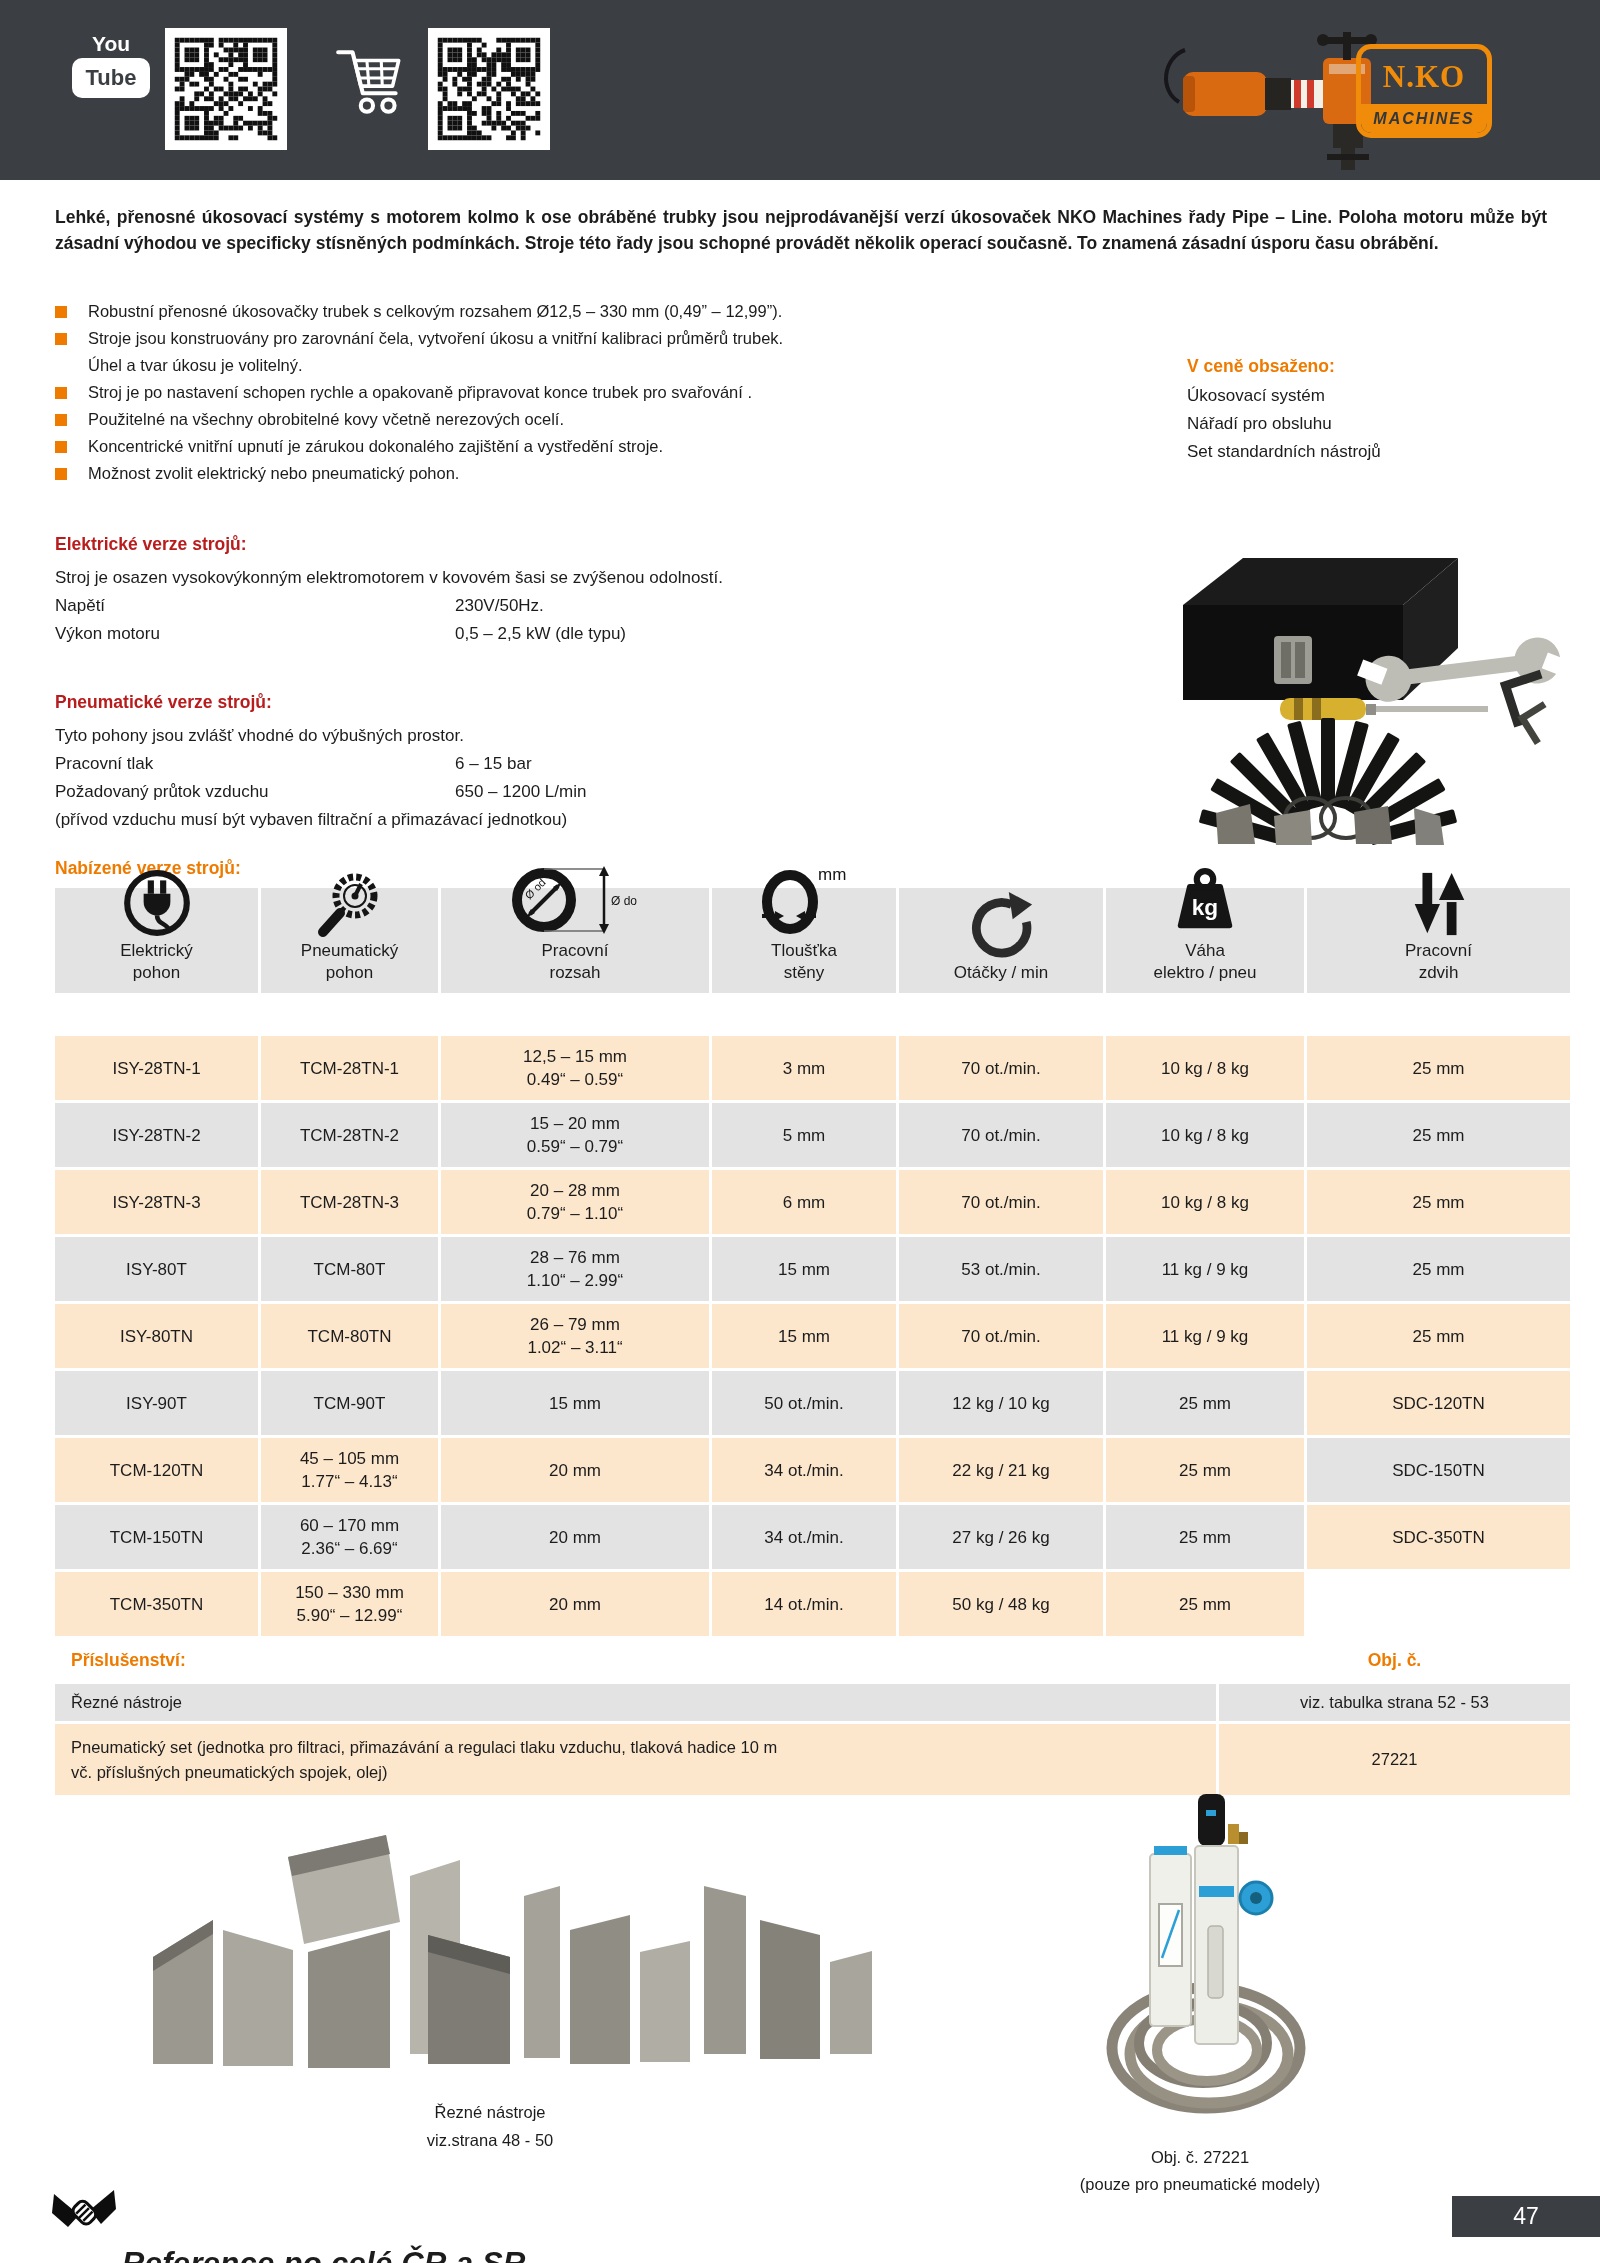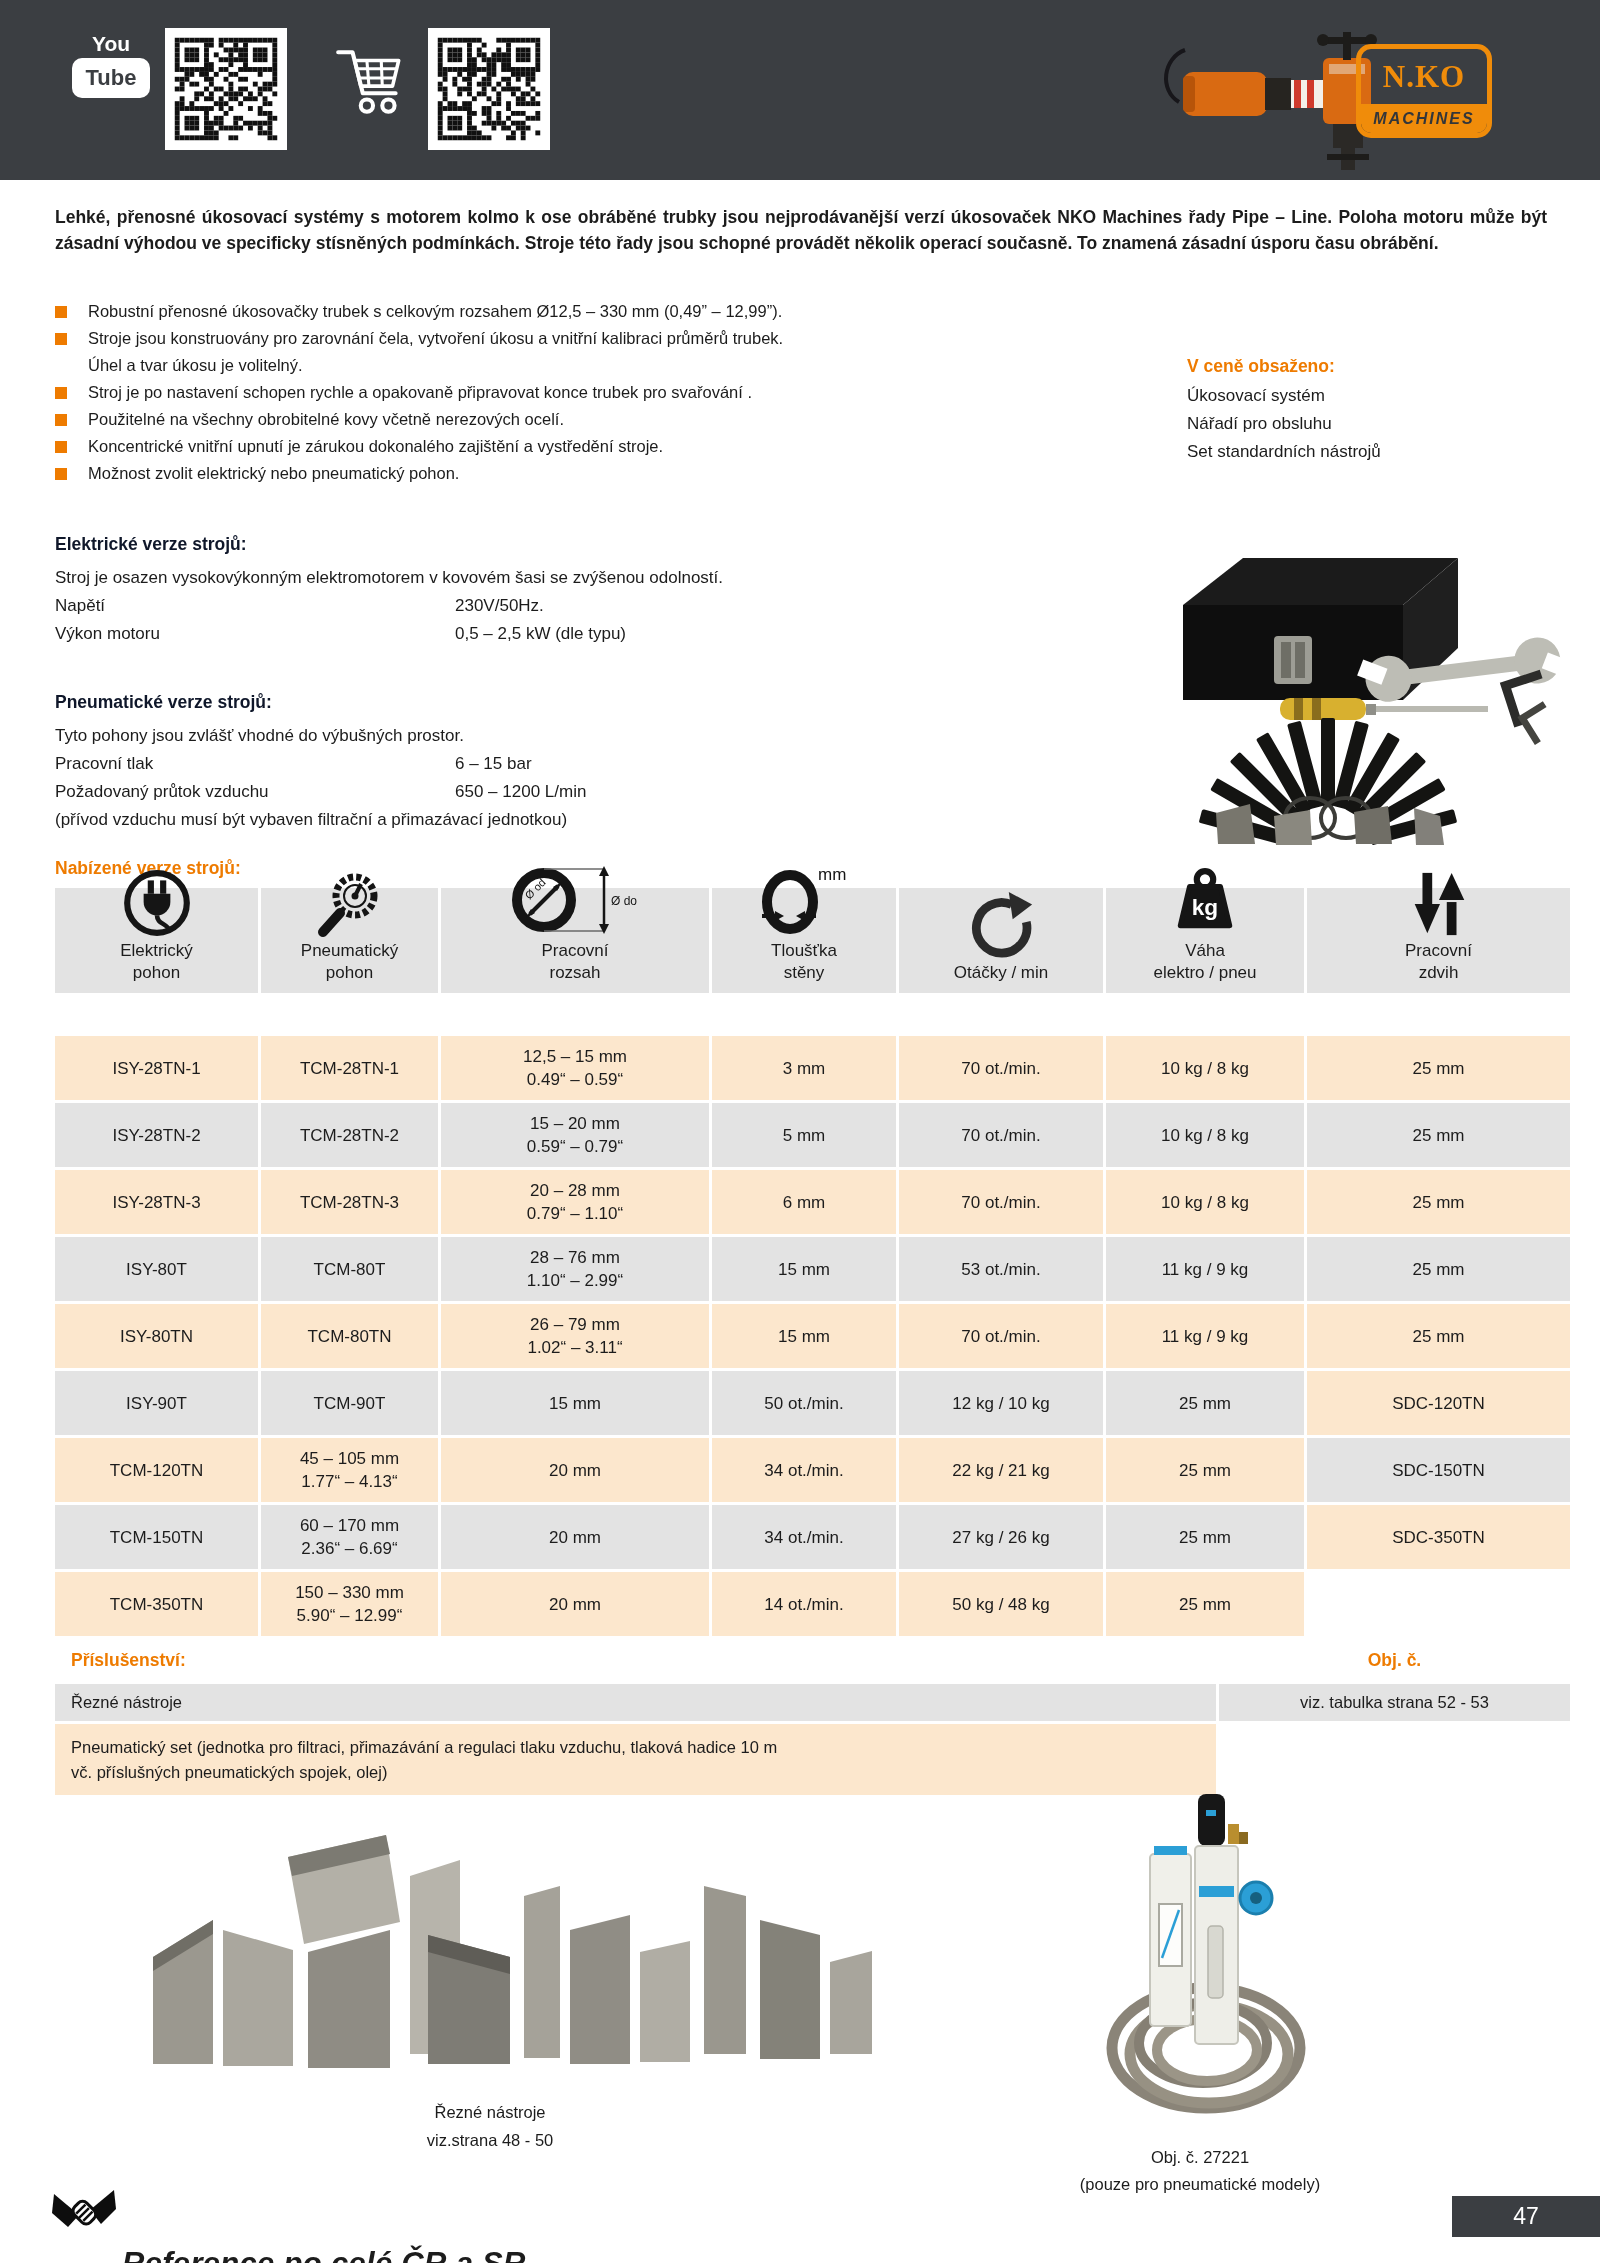"Elektrické verze strojů:" .section-title { color: #0f172a -> #b91c1c }
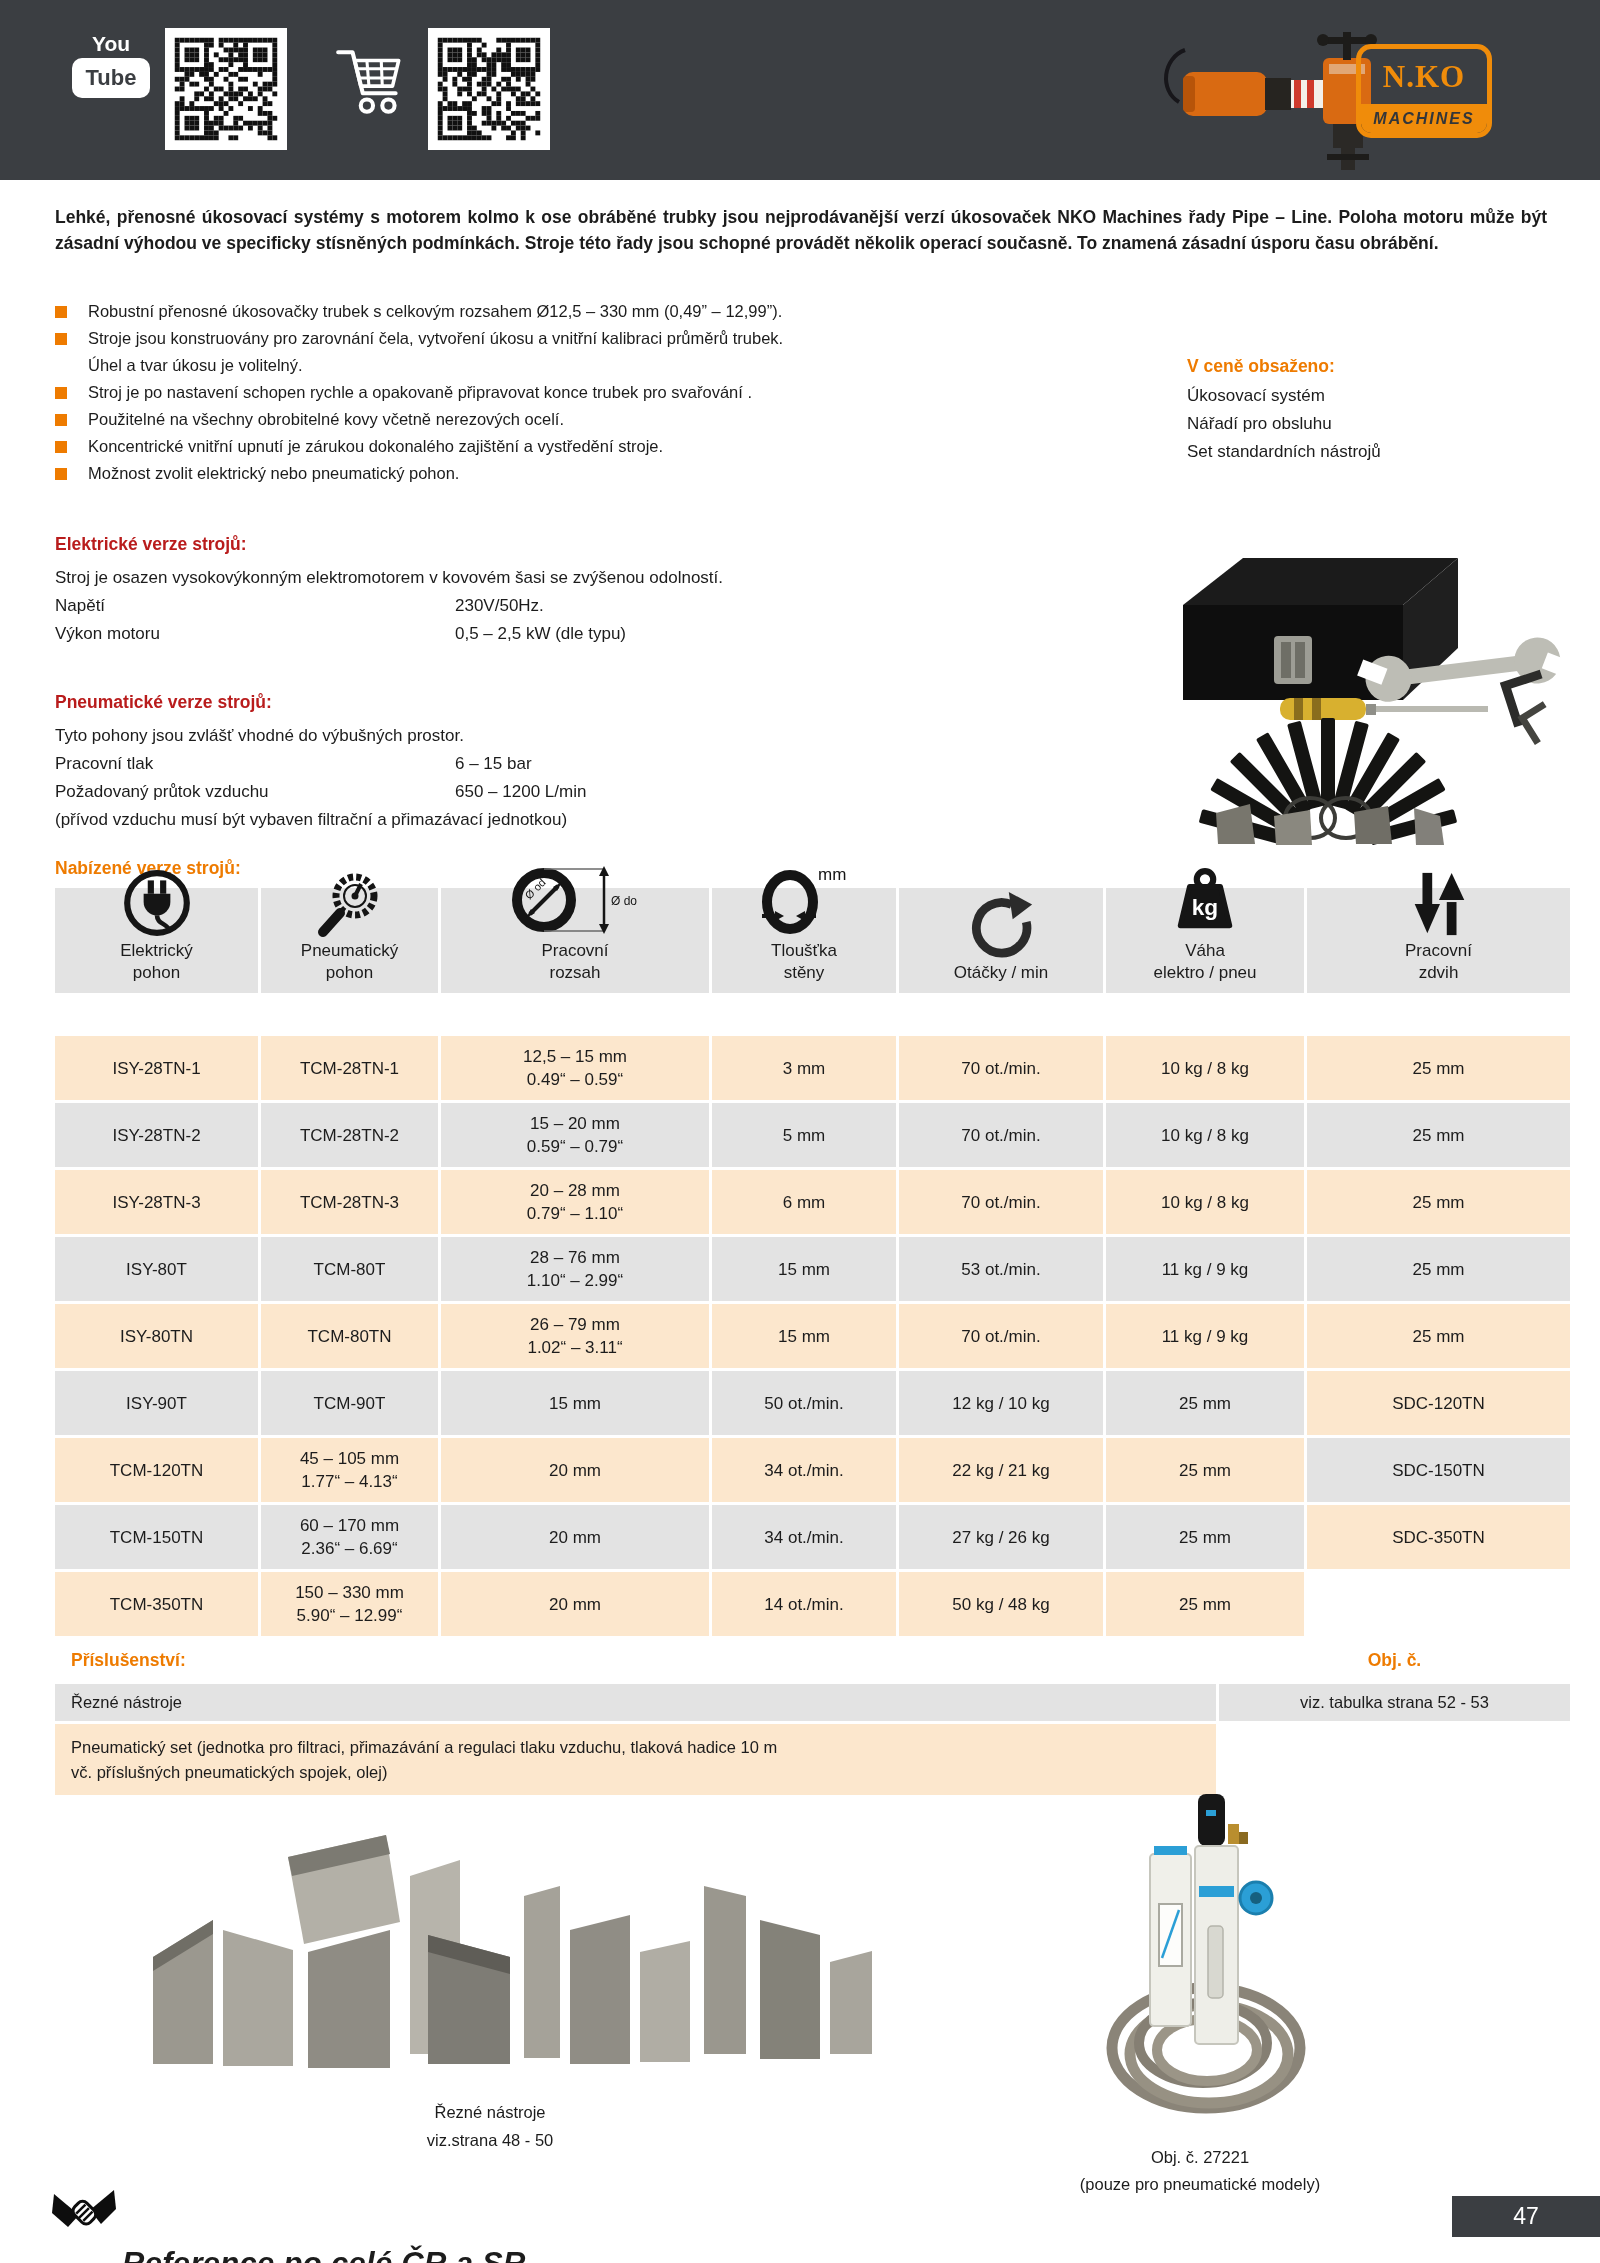"27221" div.acc-order { html: none -> <div>27221</div> }
